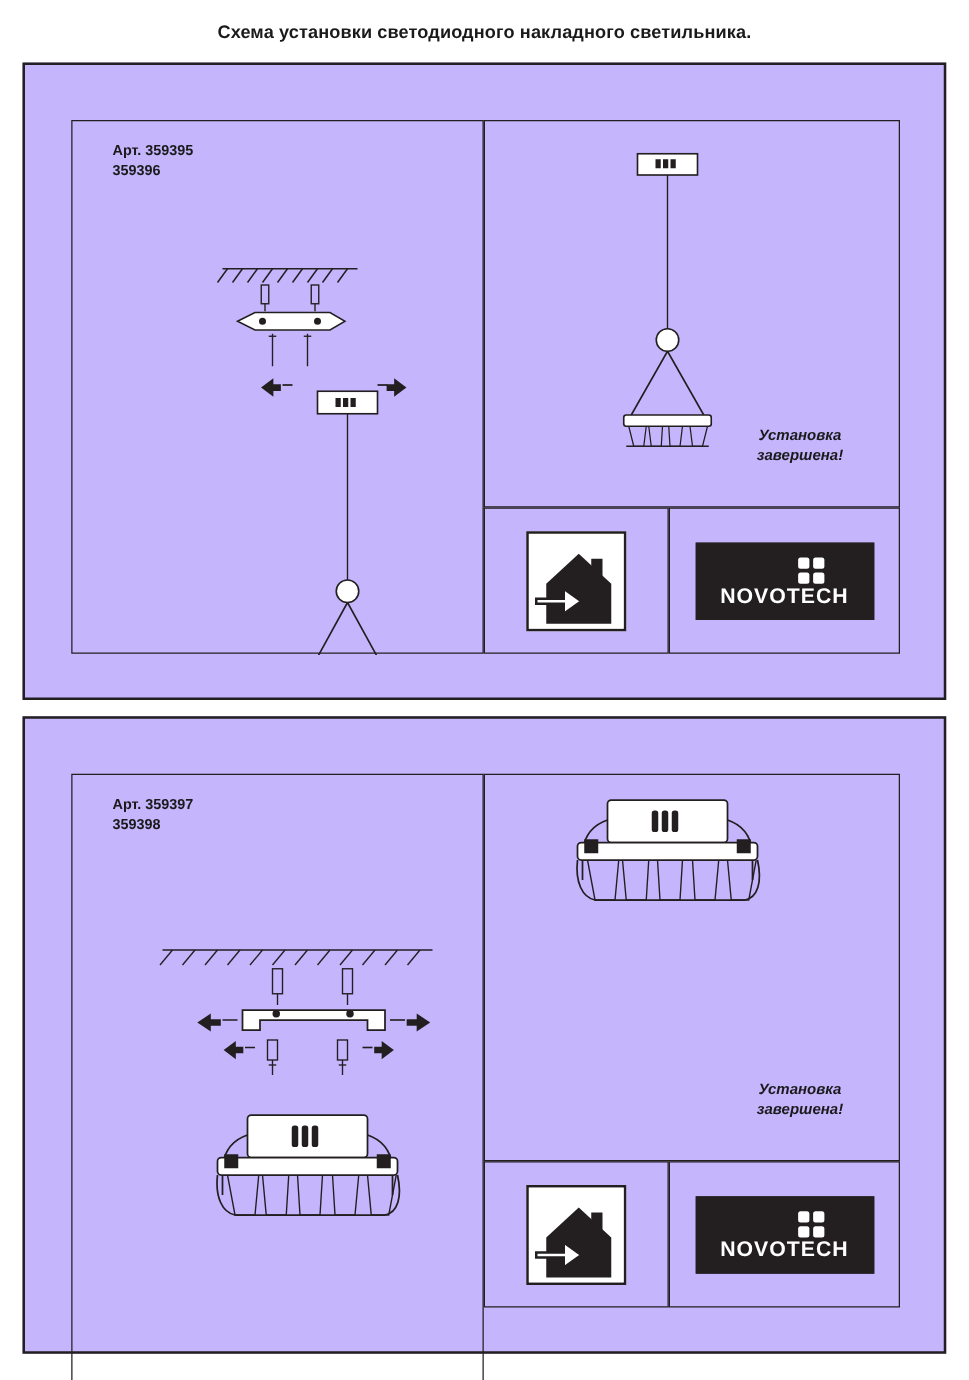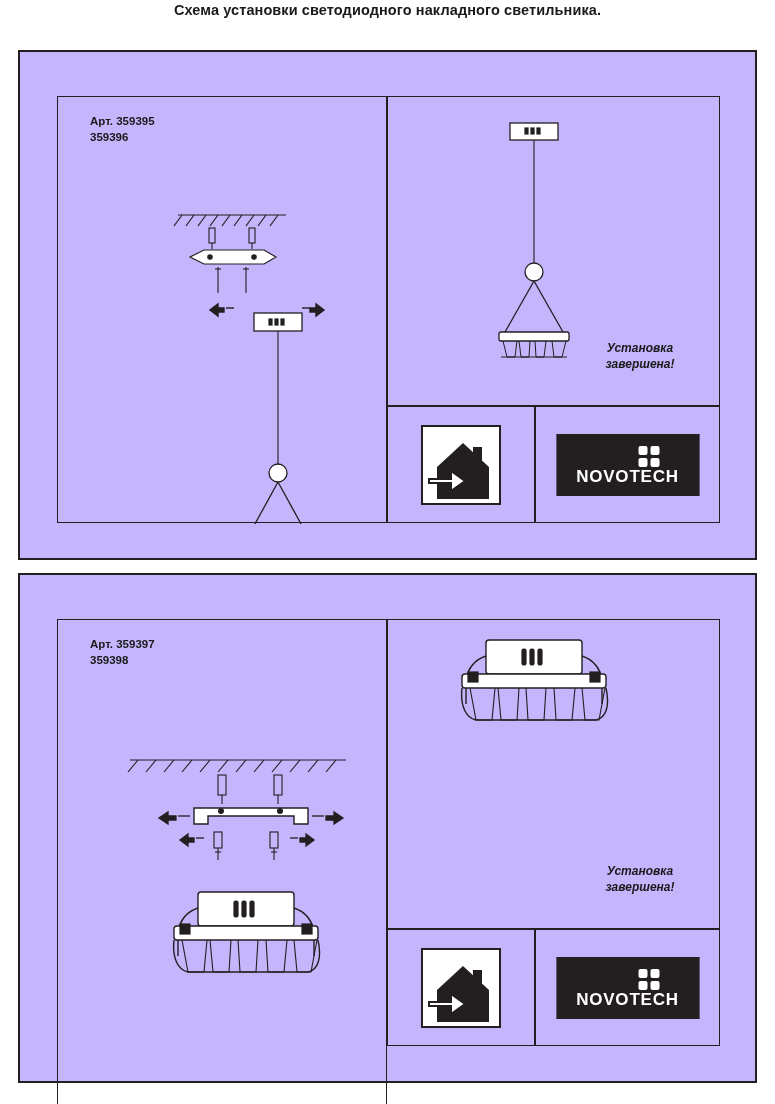"Схема установки светодиодного накладного" .doc-title { top: 2px -> 18px }
